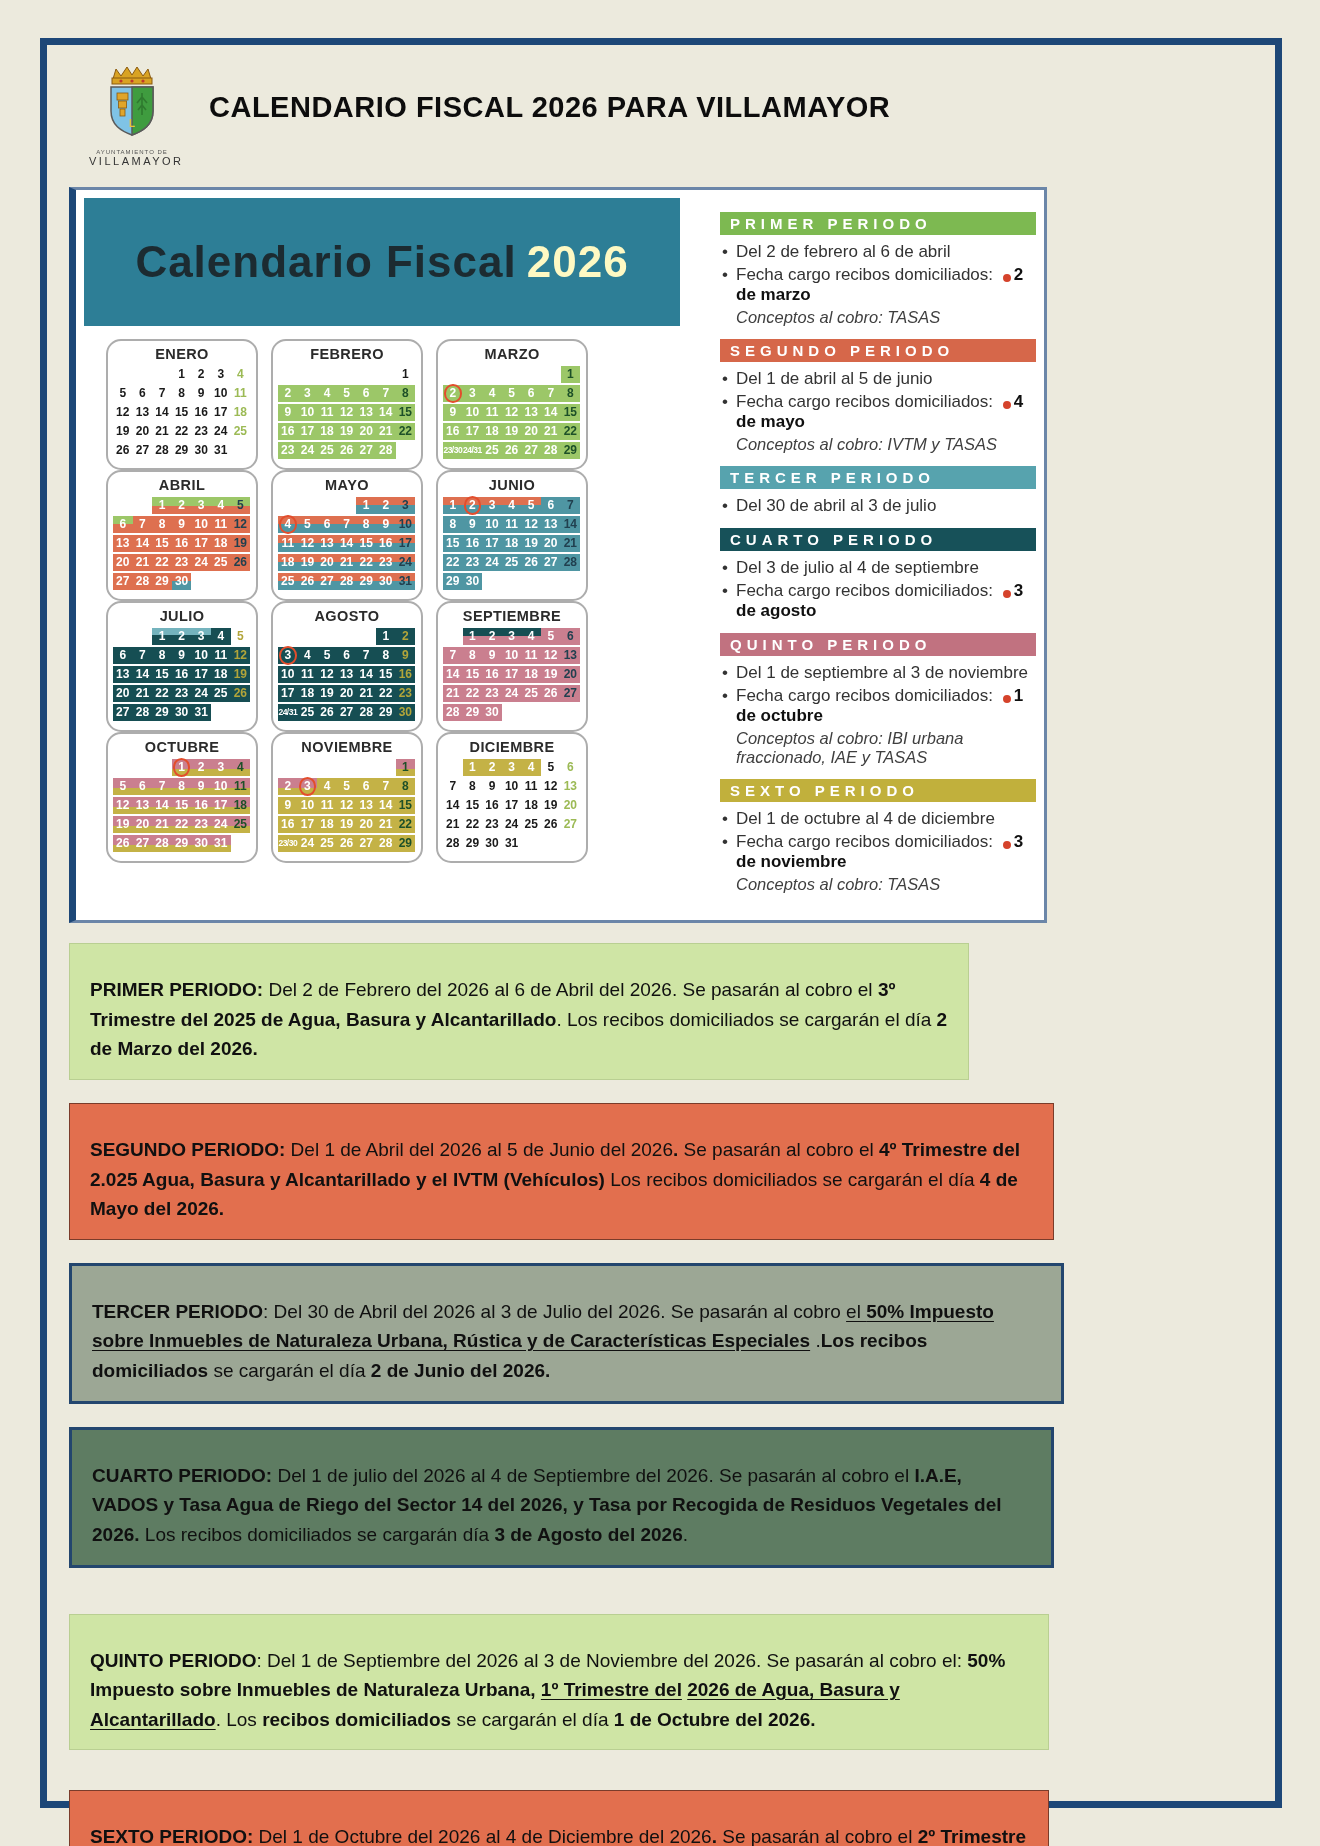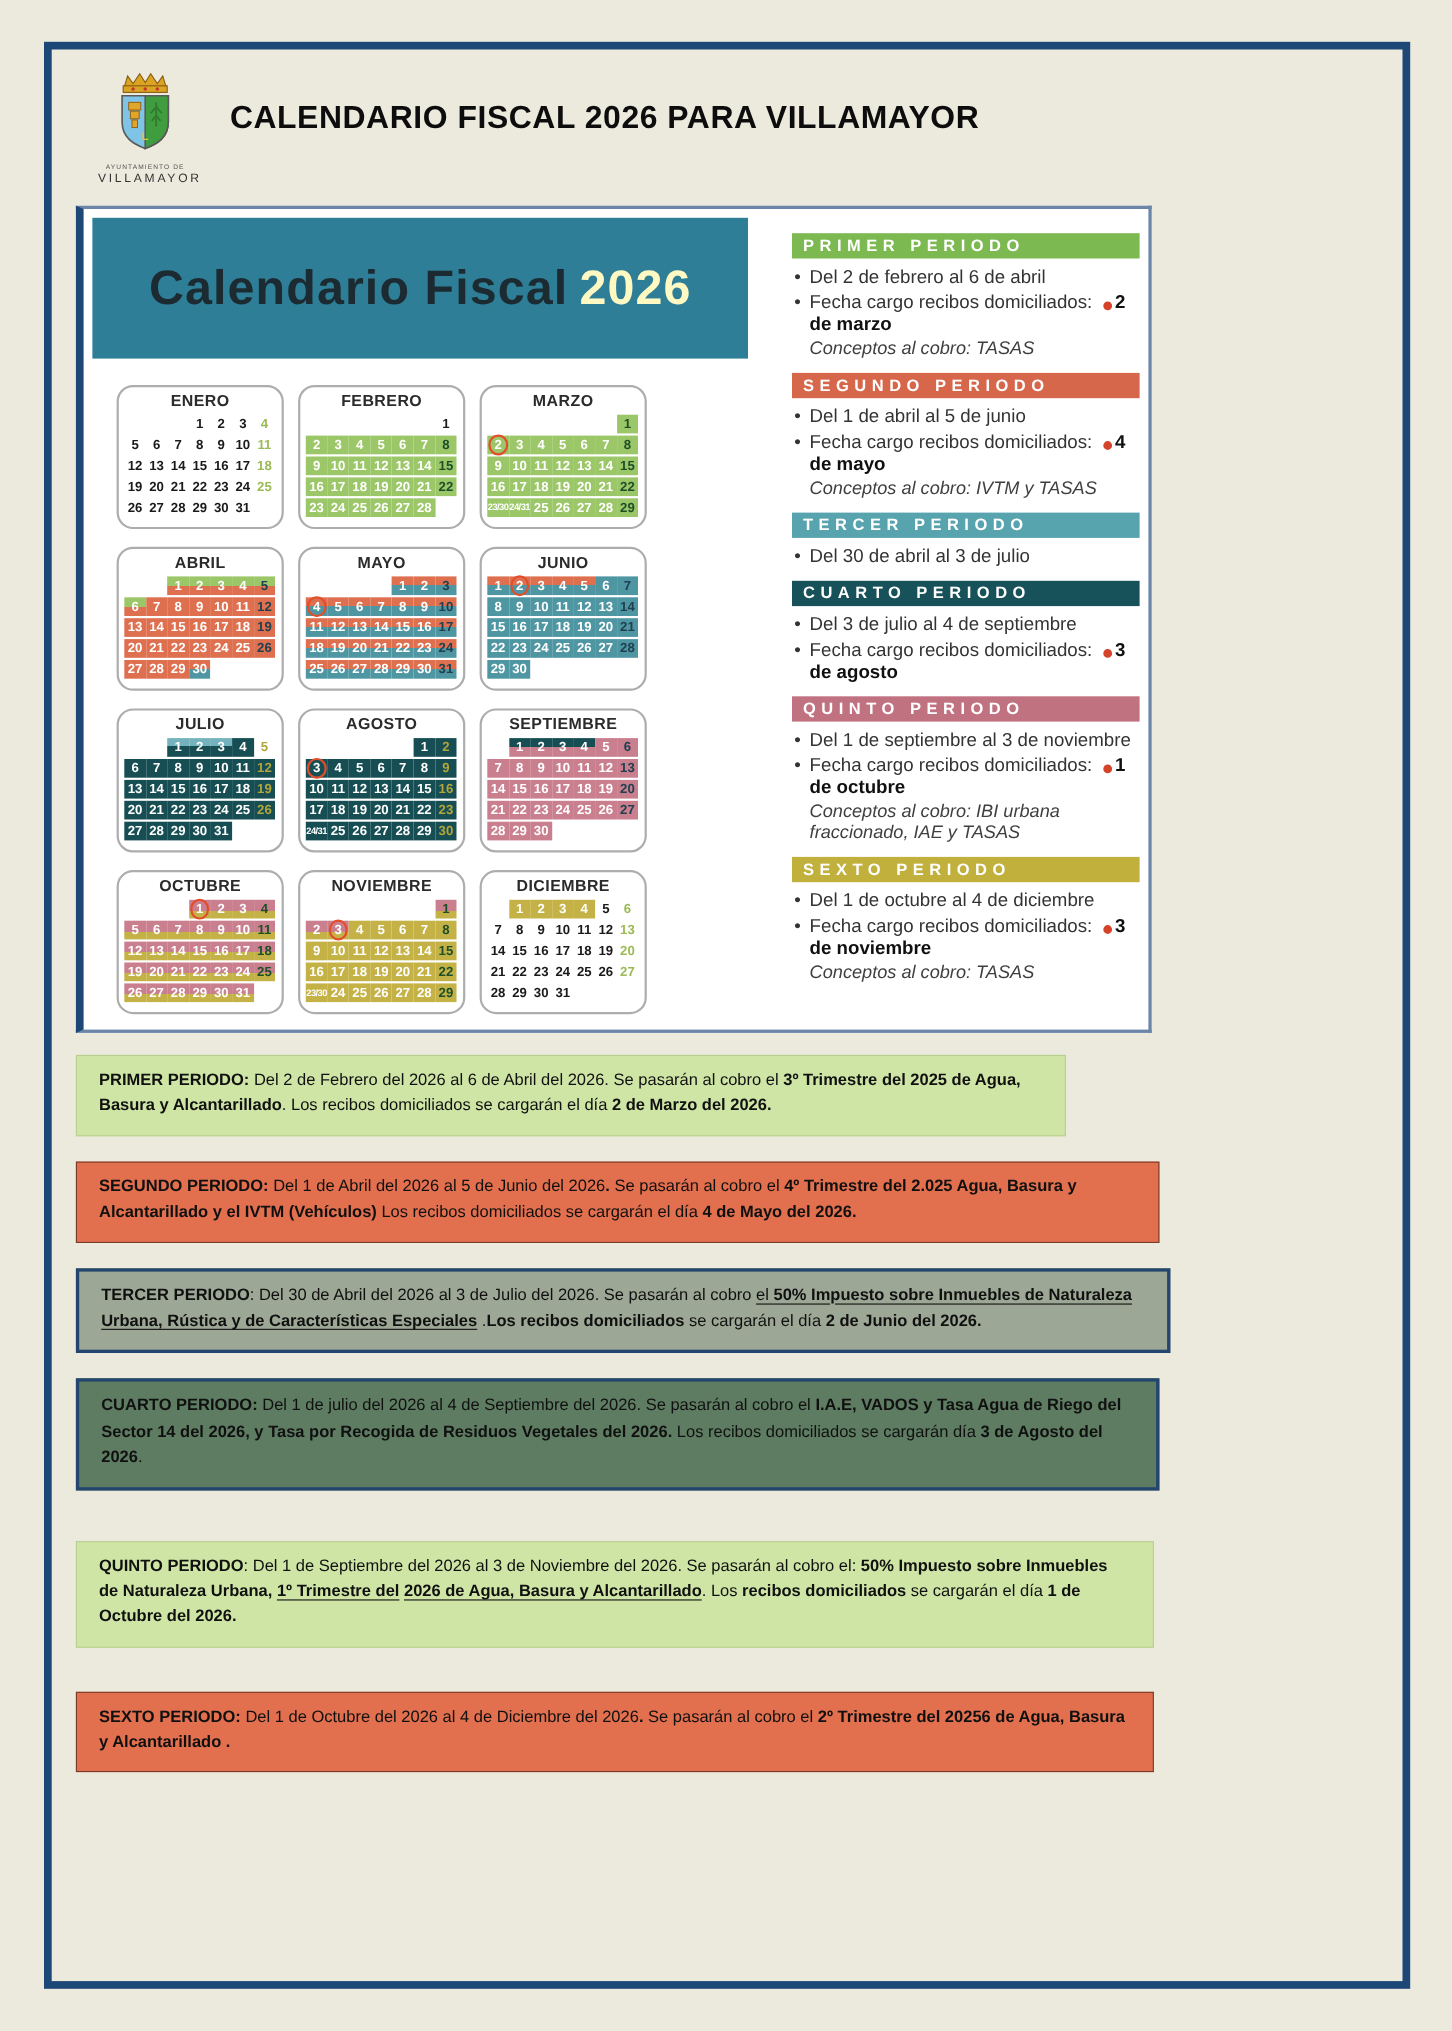"ENERO" .months-grid { gap: 16px 13px -> 0 13px; margin: 24px 0 0 22px -> 13px 0 0 22px }
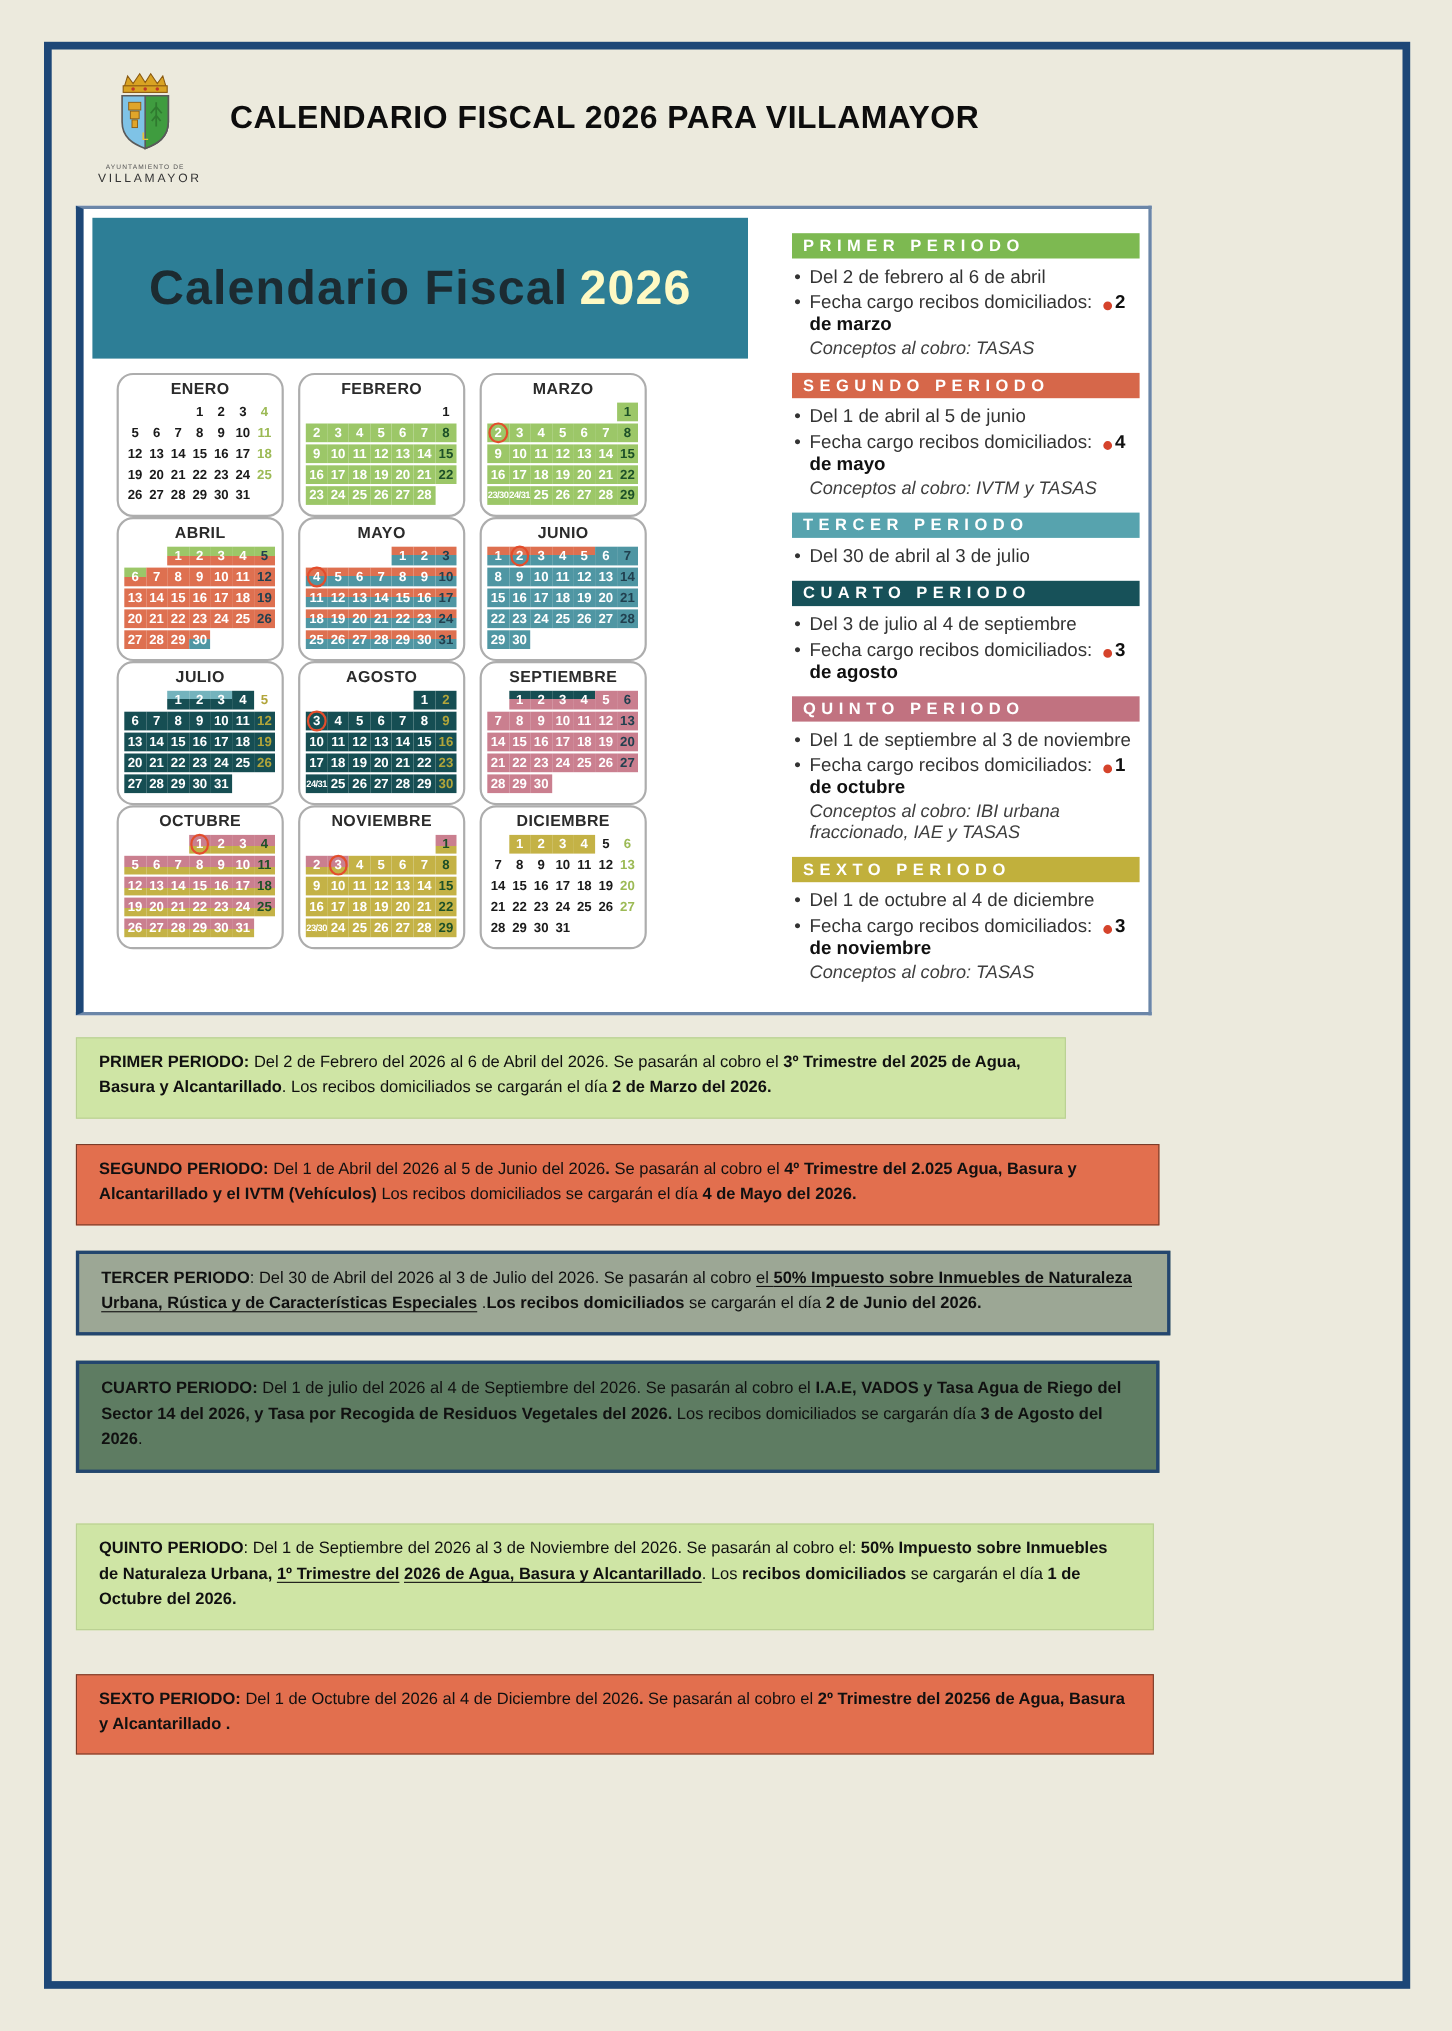"PRIMER PERIODO: Del 2 de" .blk { font-size: 15px -> 19px; padding: 10px 20px 15px -> 31px 20px 15px }
